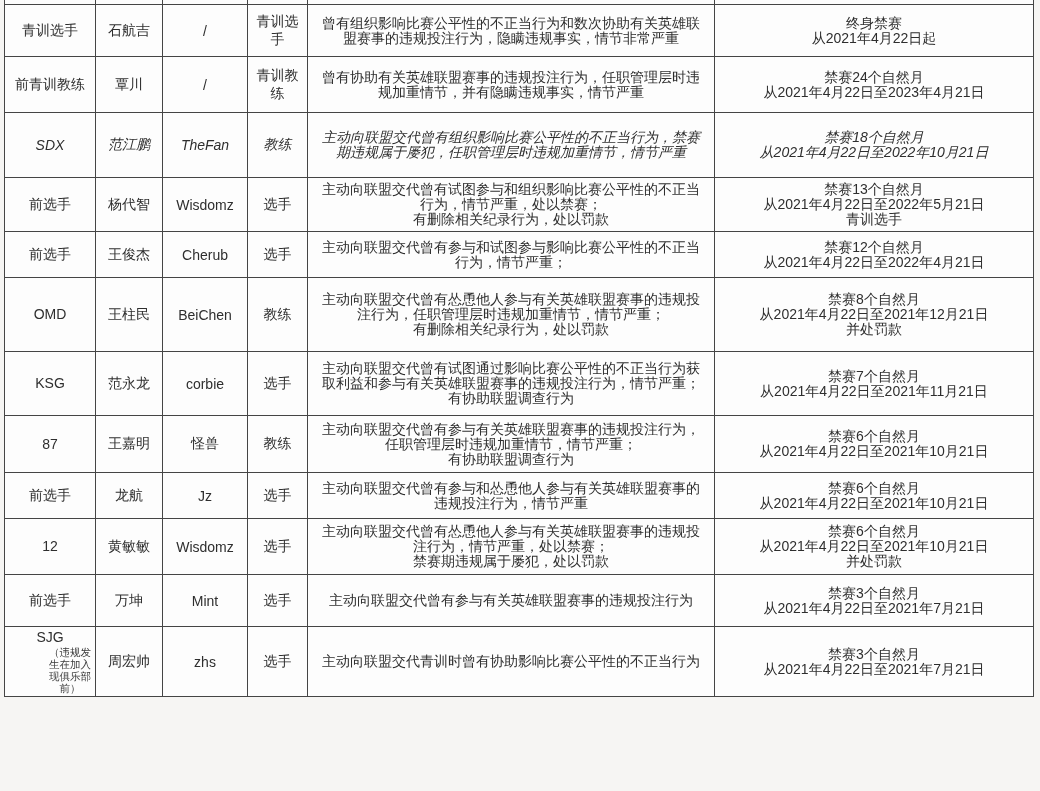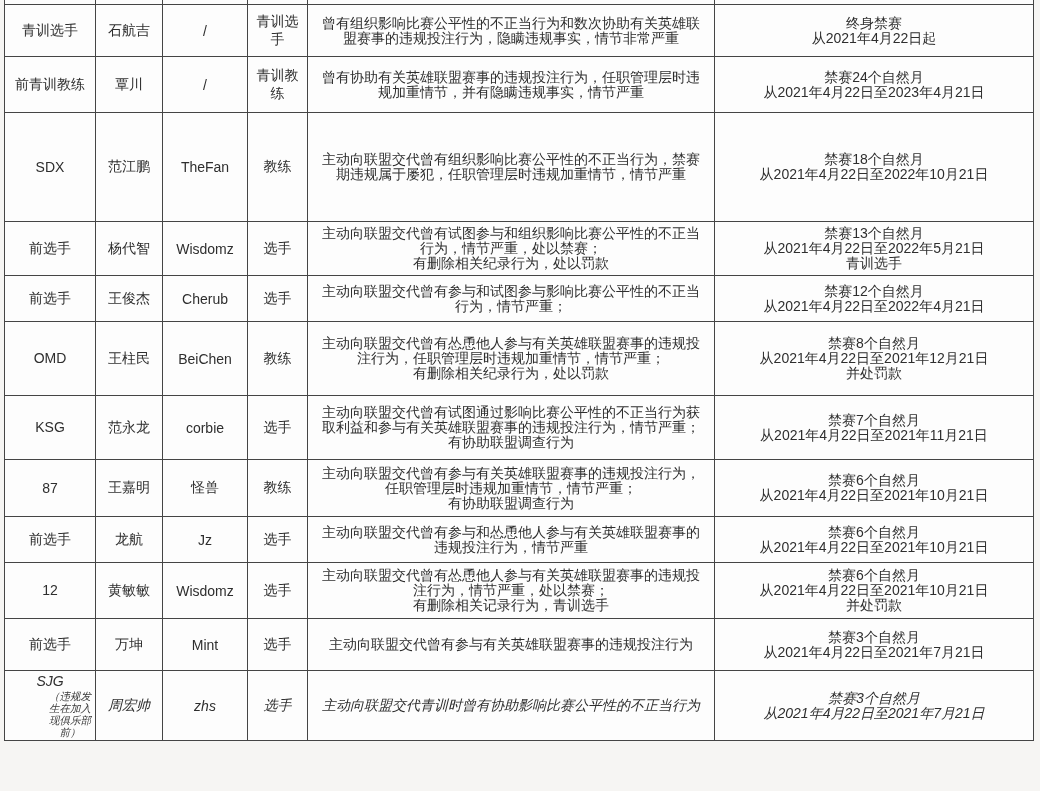"SDX" .row-3 { font-style: none -> italic; height: 109px -> 65px }
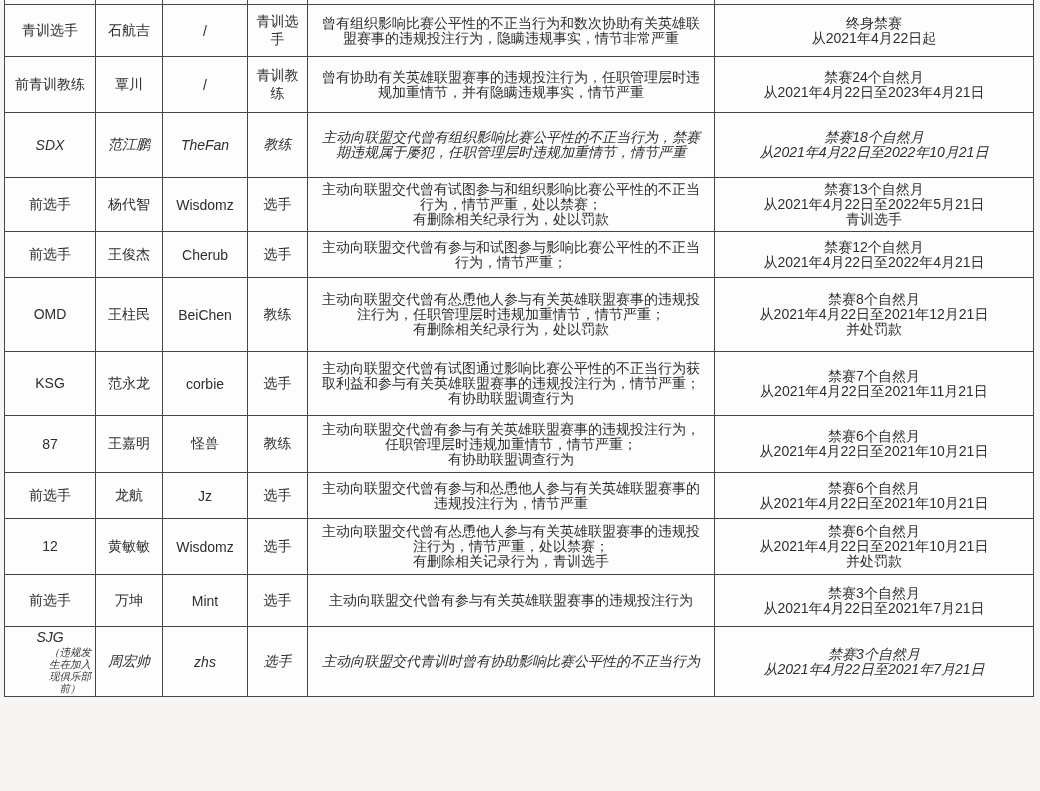"主动向联盟交代曾有怂恿他人参与有关英雄联盟赛事的违规投注行为，情节严重，处以禁赛" td.col-violation { text: 有删除相关记录行为，青训选手 -> 禁赛期违规属于屡犯，处以罚款 }
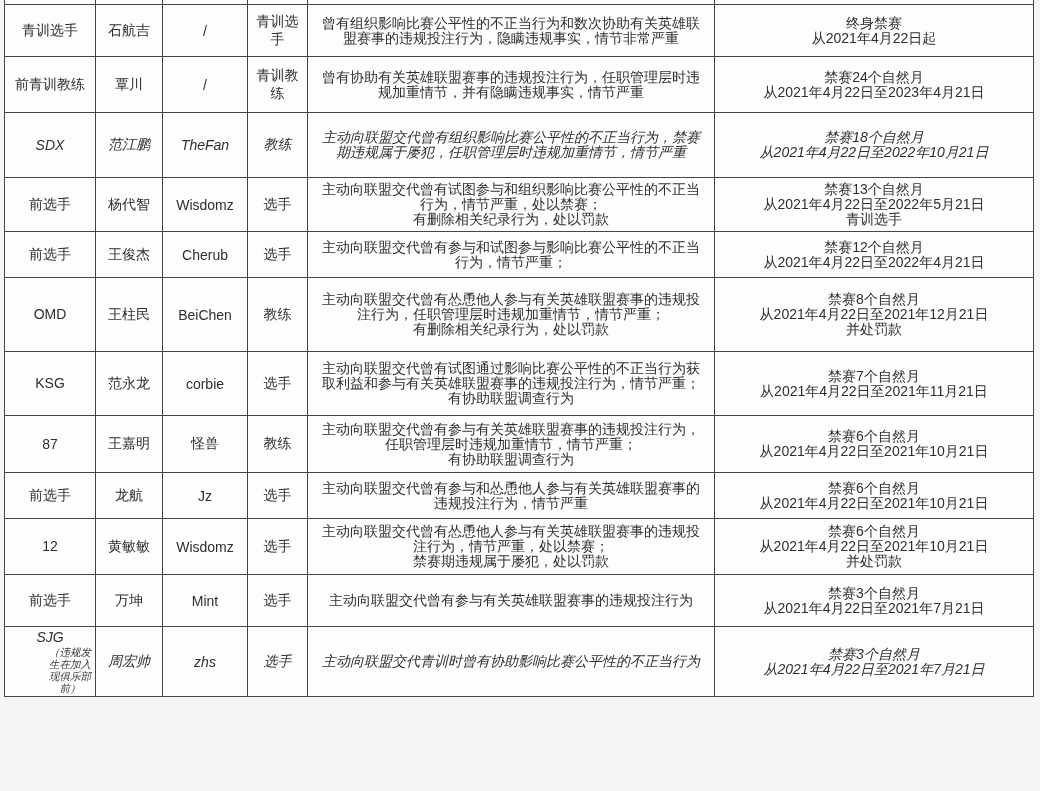"SJG" .row-13 { font-style: italic -> none }
